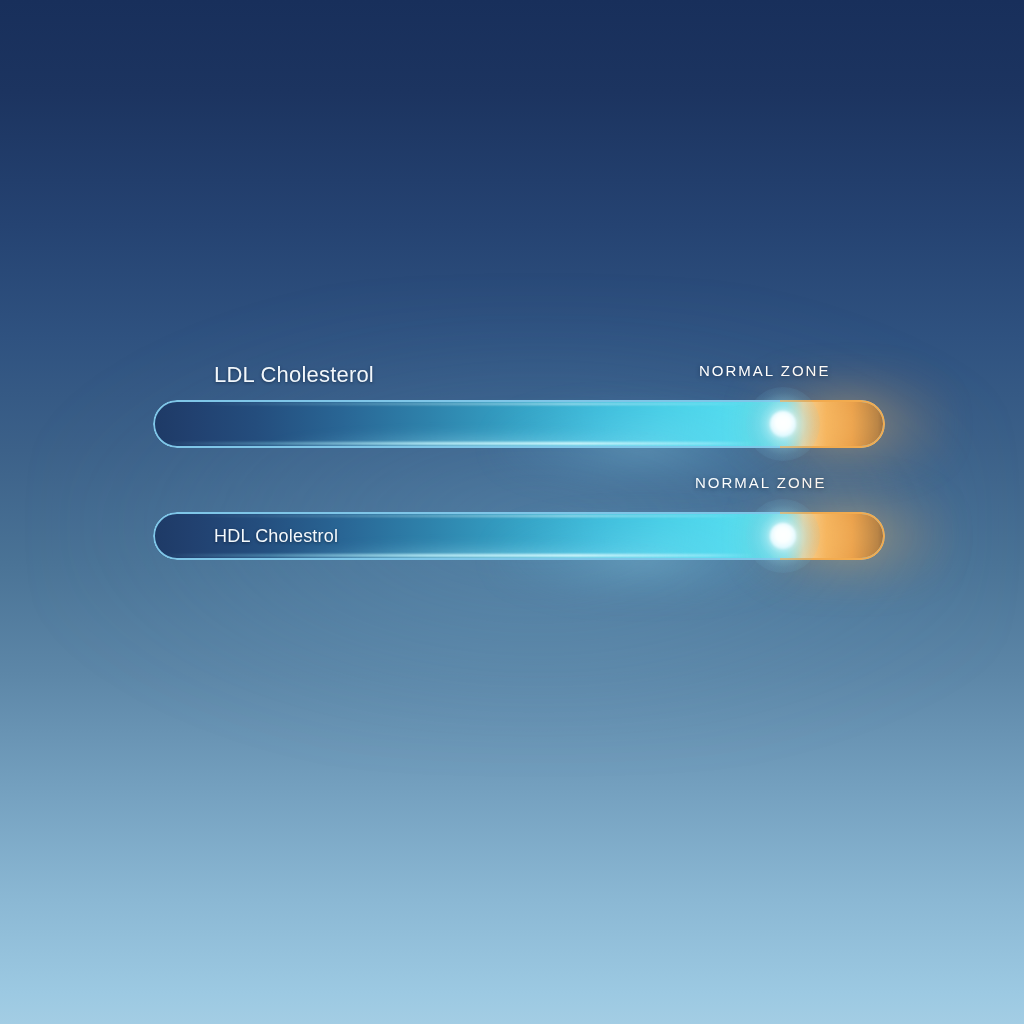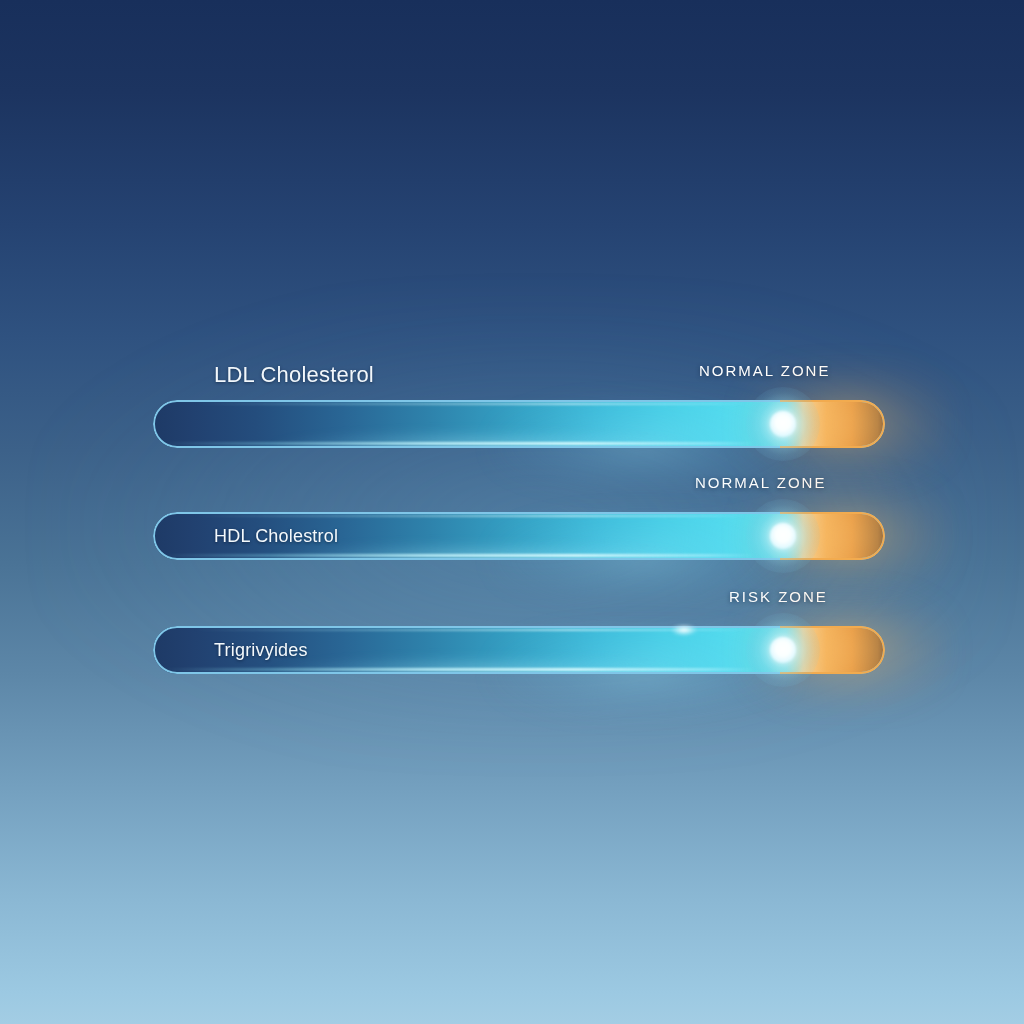"Trigrivyides" div.bar-row { html: <div> <div></div> <div></div> <div> <div></div> <div></div> <div></div> <div></div> <div></div> <div></div> <div>Trigrivyides</div> </div> <div></div> <div></div> <div></div> <div>RISK ZONE</div> </div> -> none }
